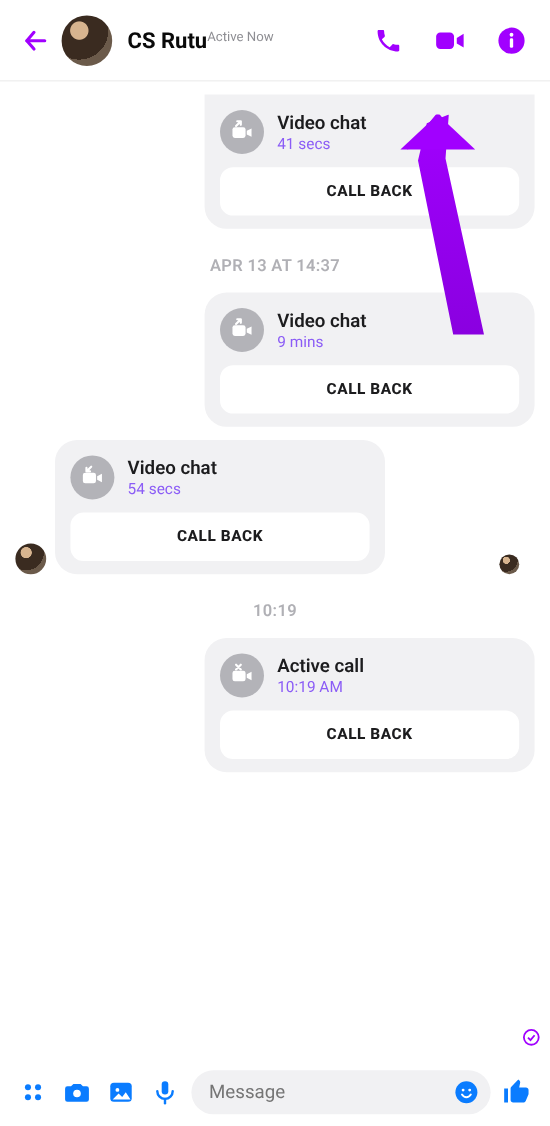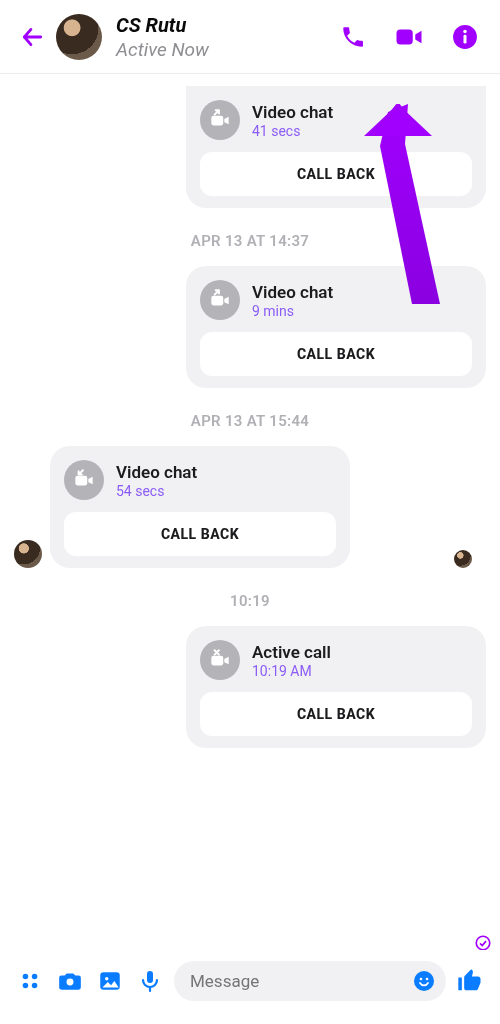"CS Rutu" .title-block { flex-direction: column -> none; font-style: italic -> none }
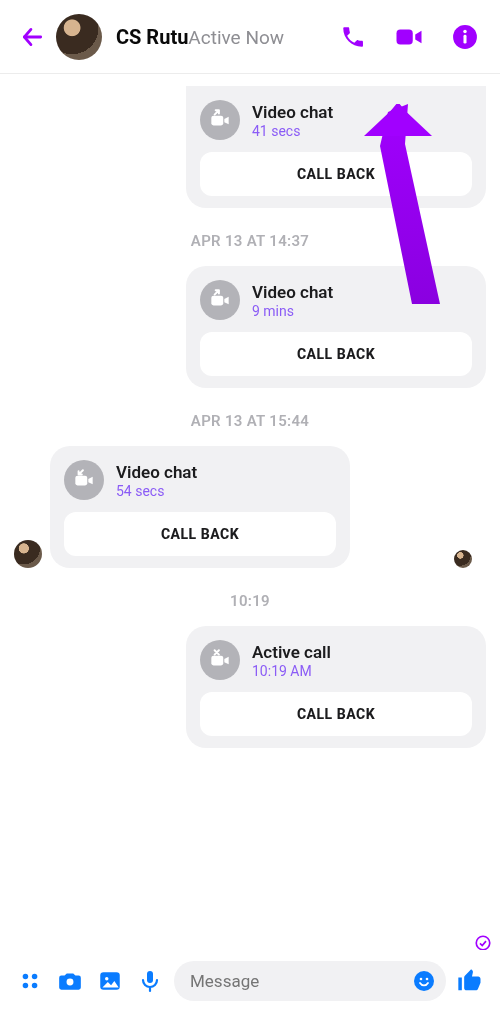"Active Now" .title-status { font-size: 19px -> 12px }
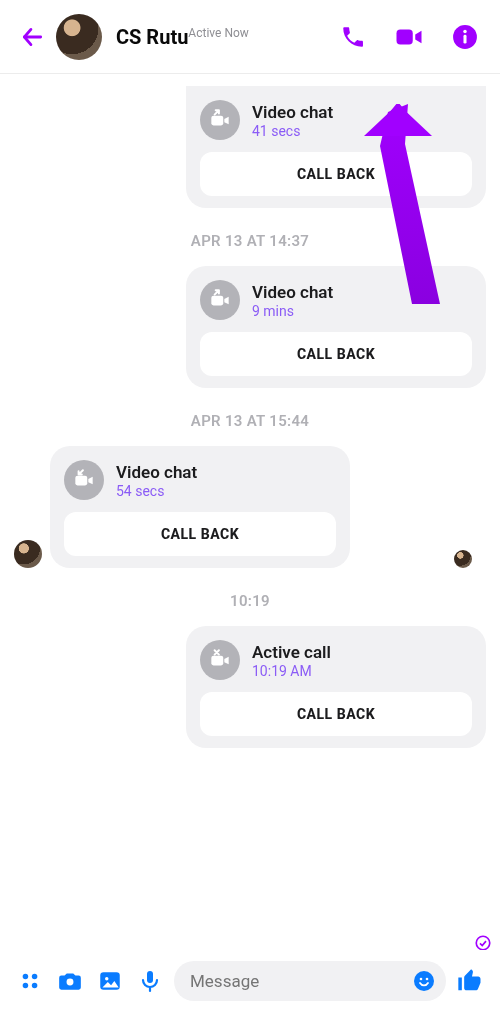"APR 13 AT 15:44" div.timestamp { html: <div>APR 13 AT 15:44</div> -> none }
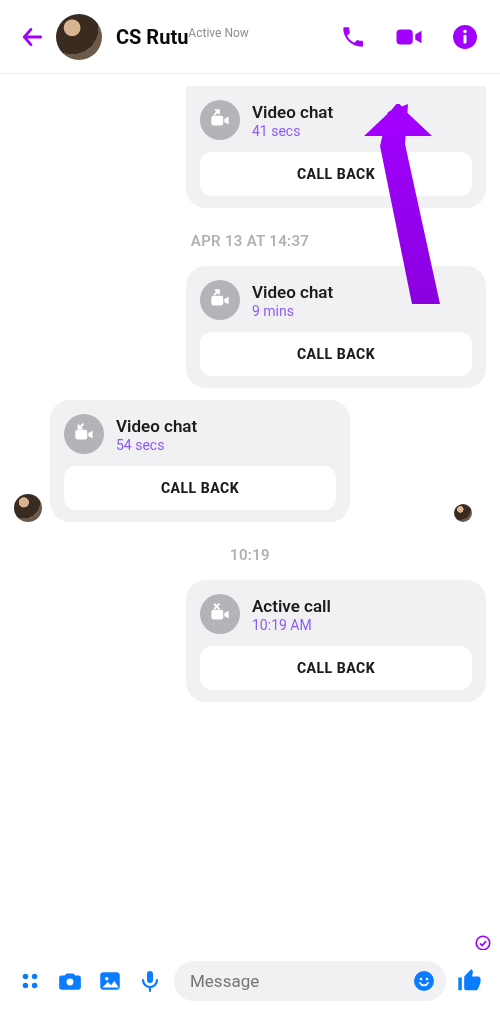"Message" .footer { bottom: 12px -> 0 }
